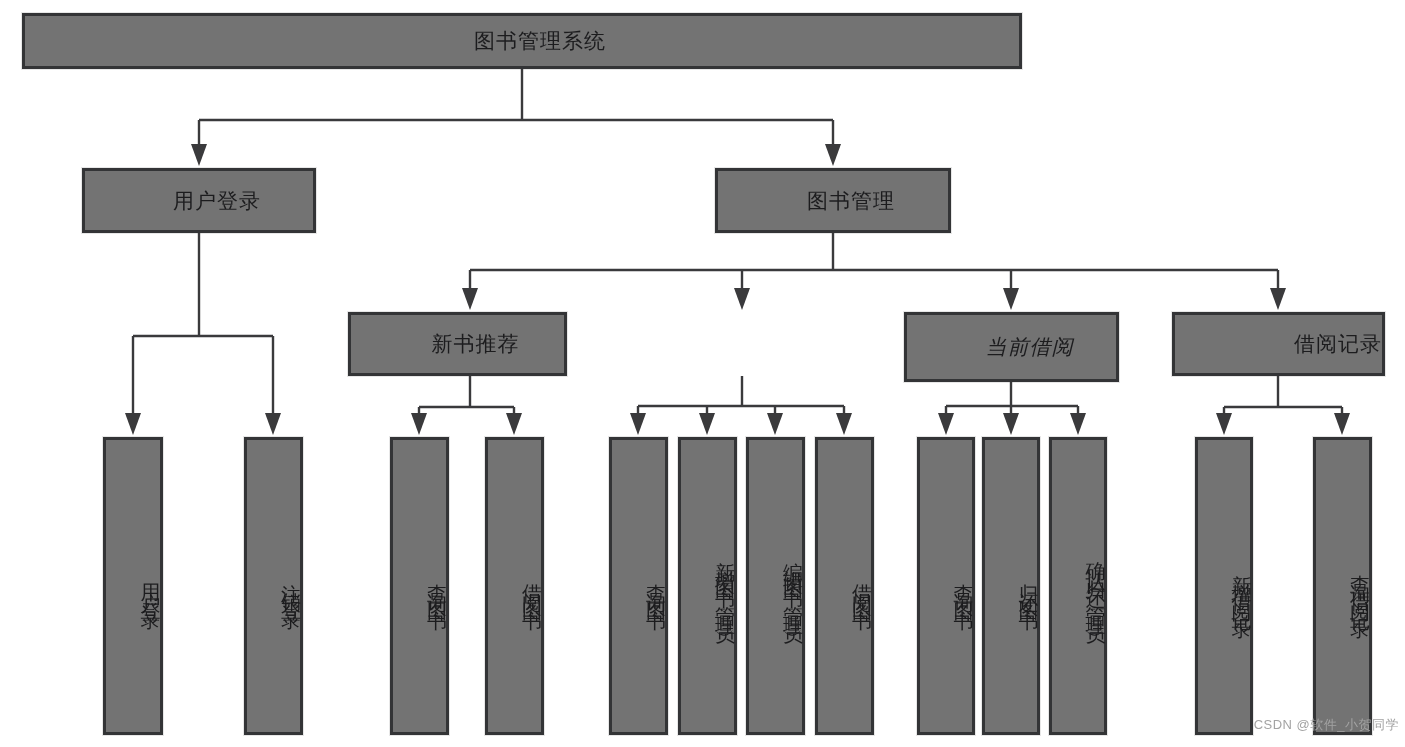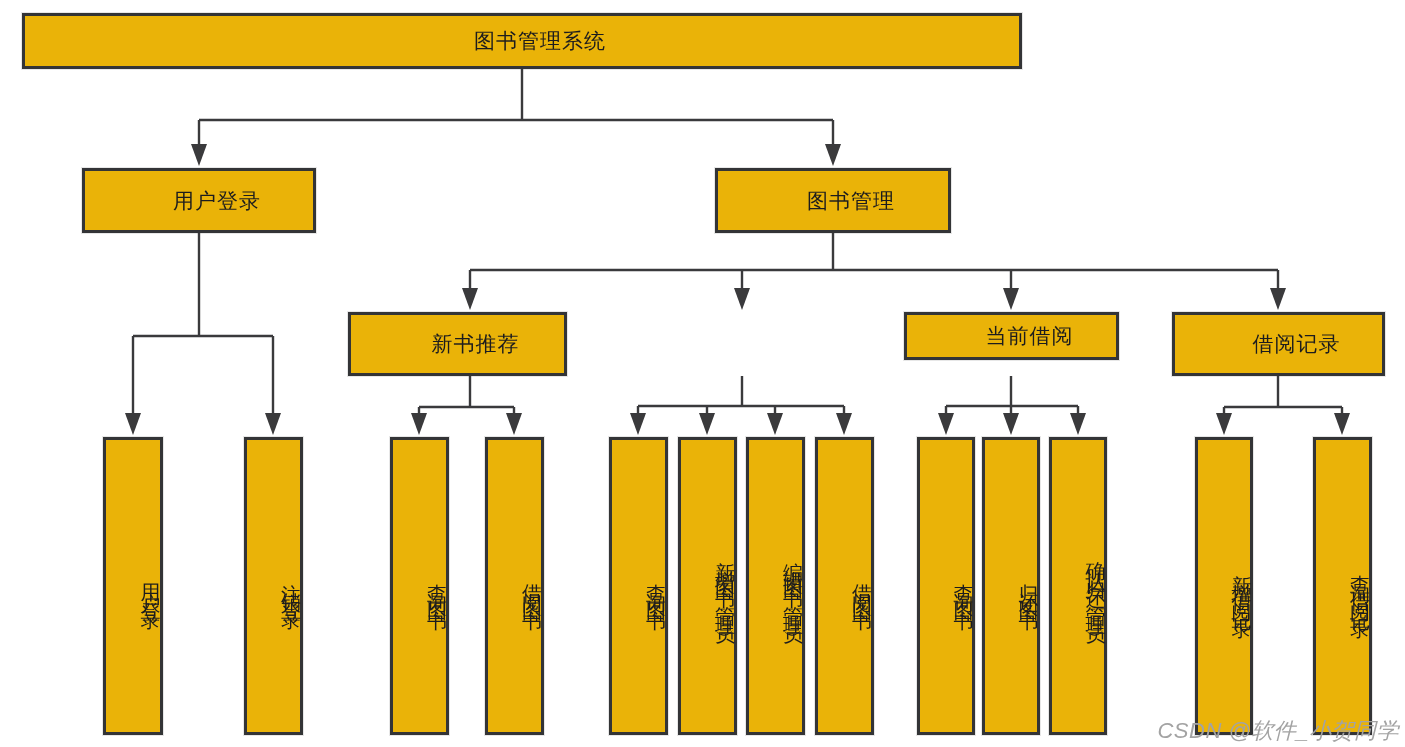"图书管理系统" .node { background: #eab308 -> #737373 }
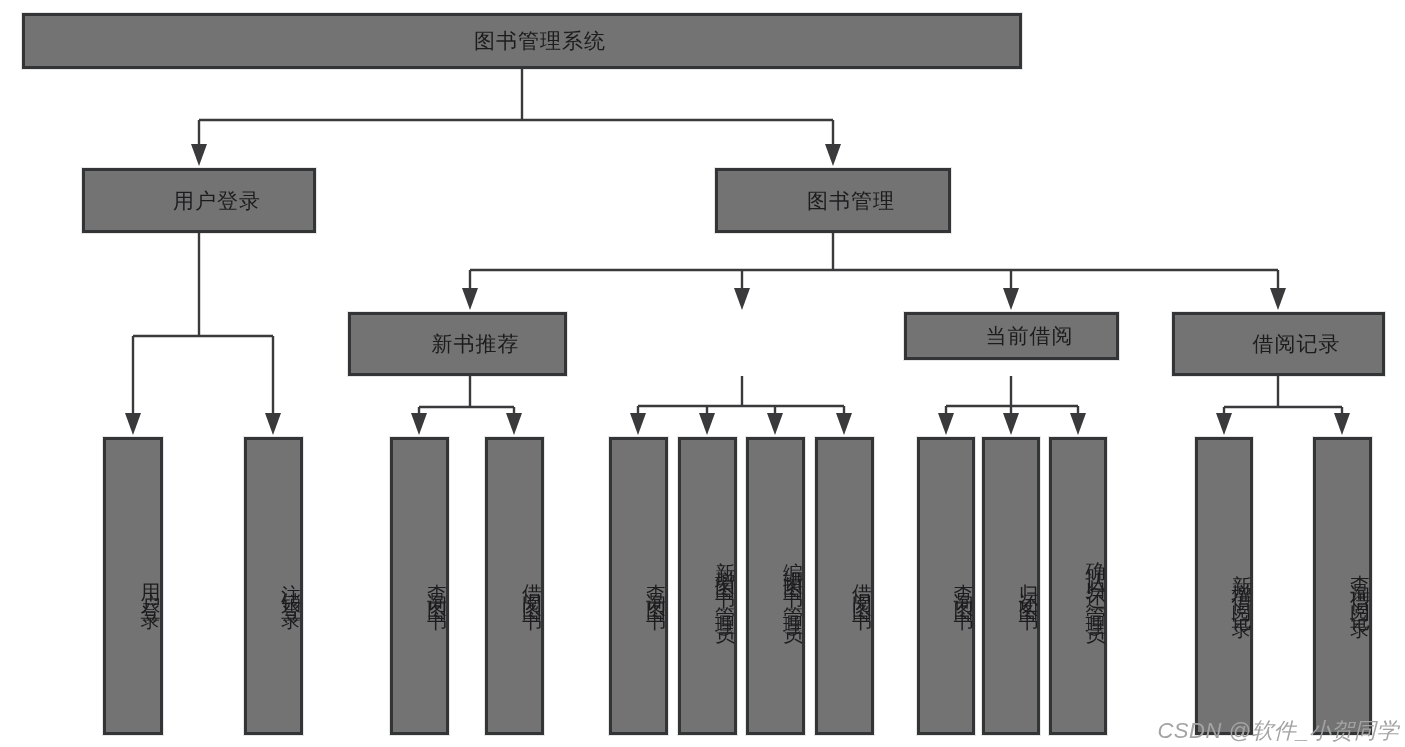"当前借阅" div.node { font-style: none -> italic; height: 48px -> 70px }
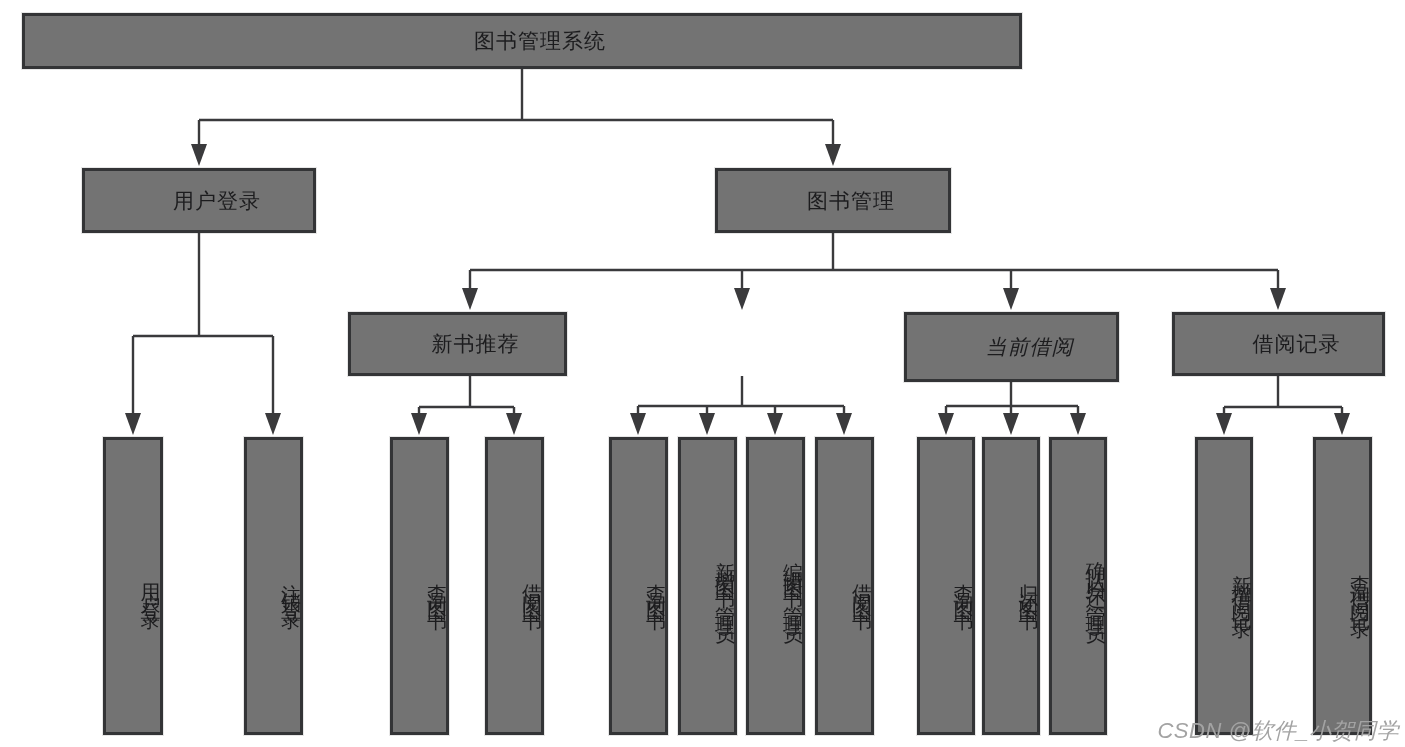"借阅记录" div.node { justify-content: none -> flex-end }
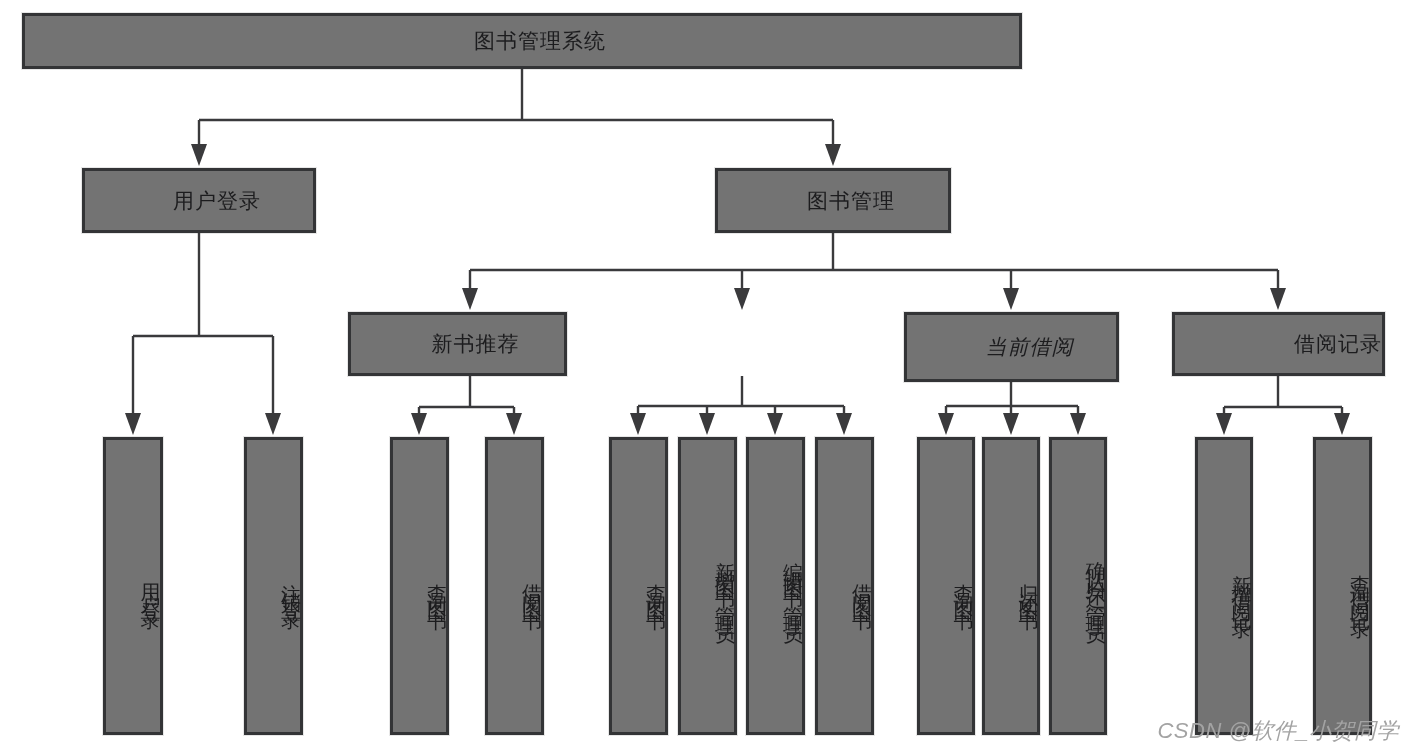"CSDN @软件_小贺同学" .watermark { font-size: 22px -> 13px; font-style: italic -> none }
